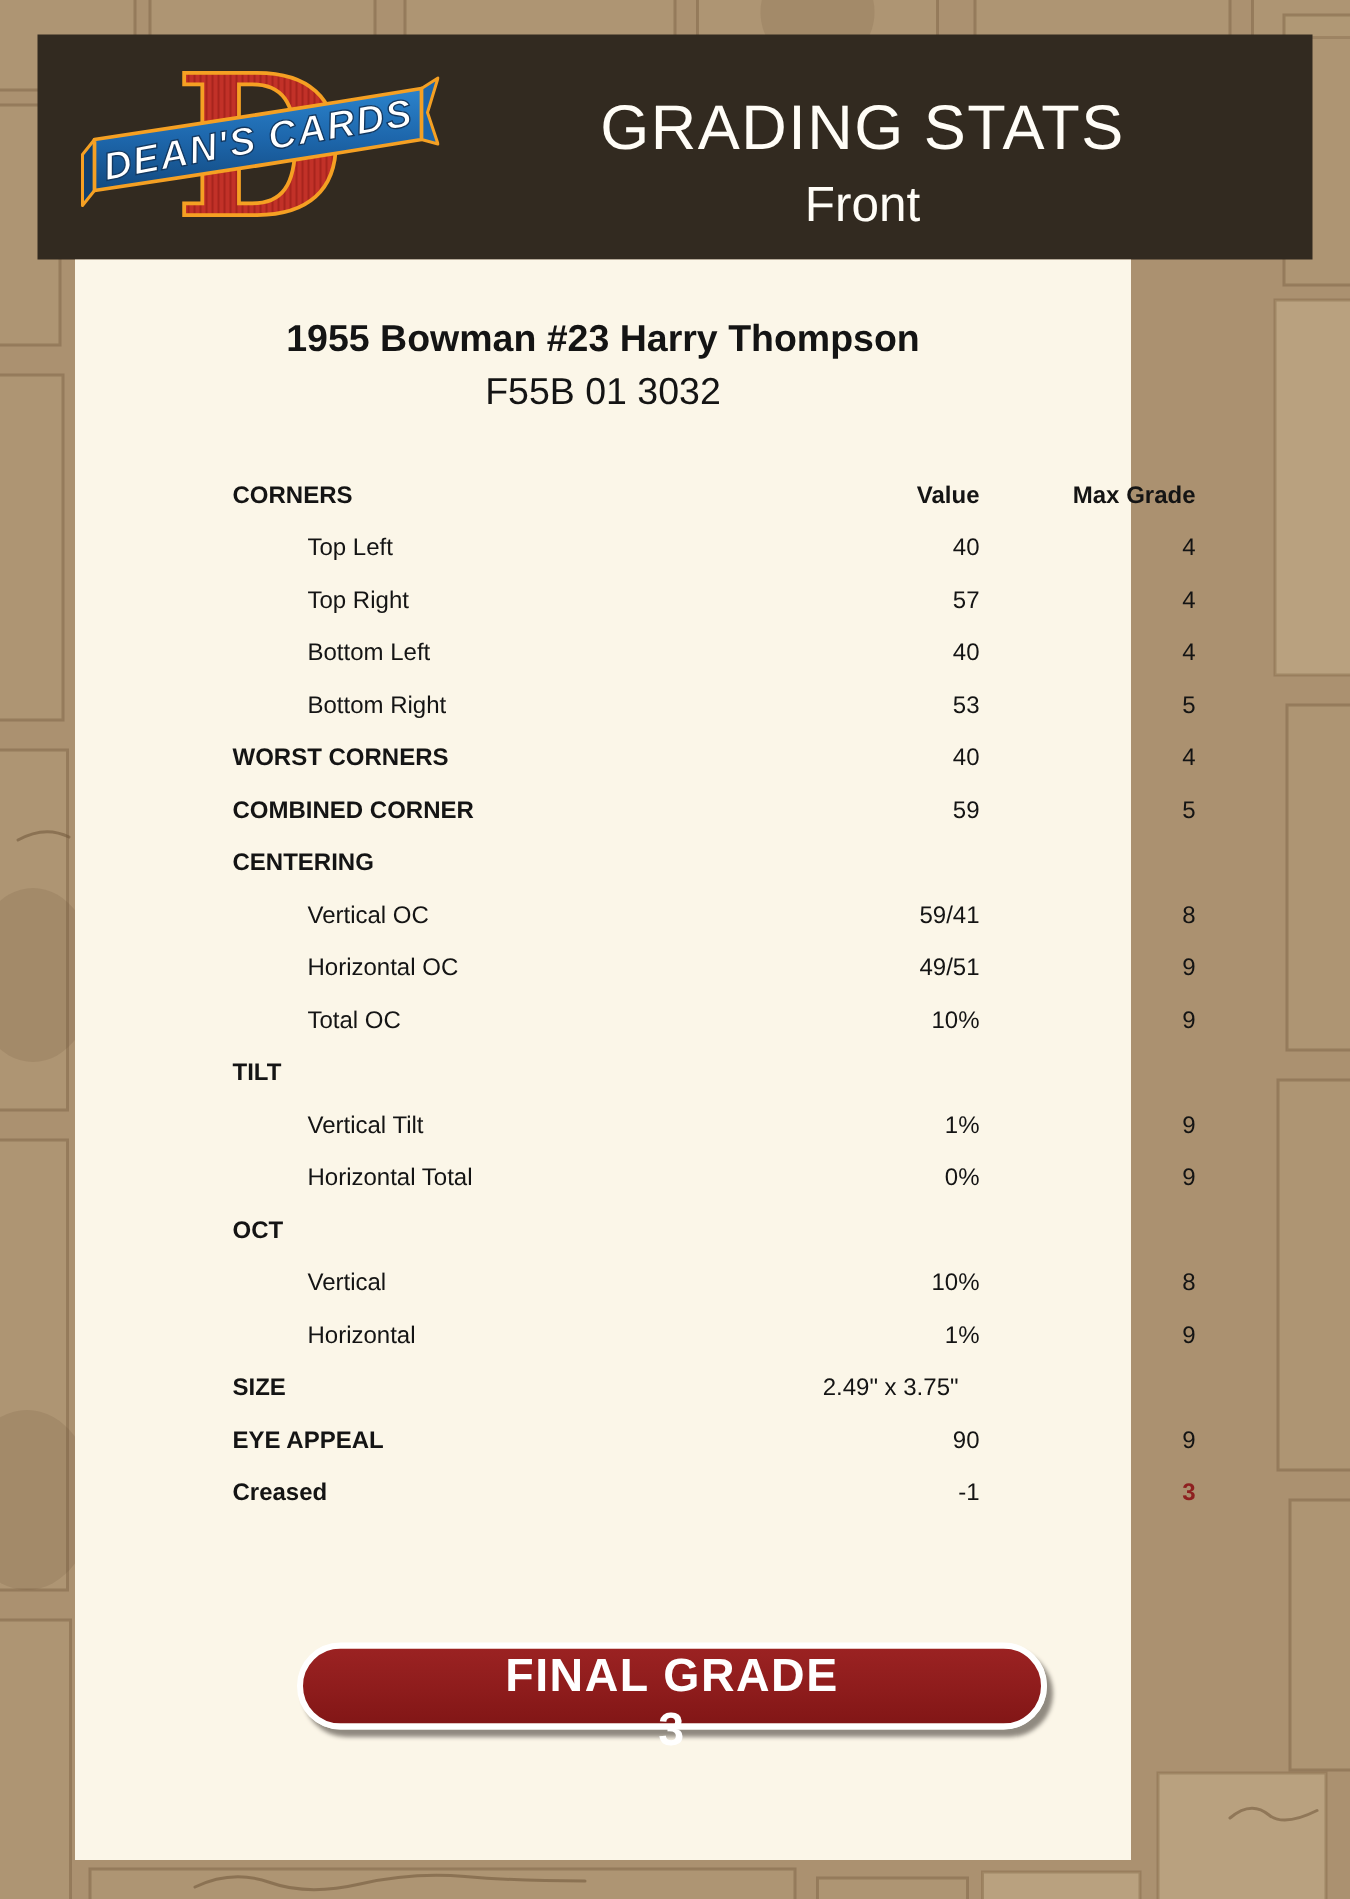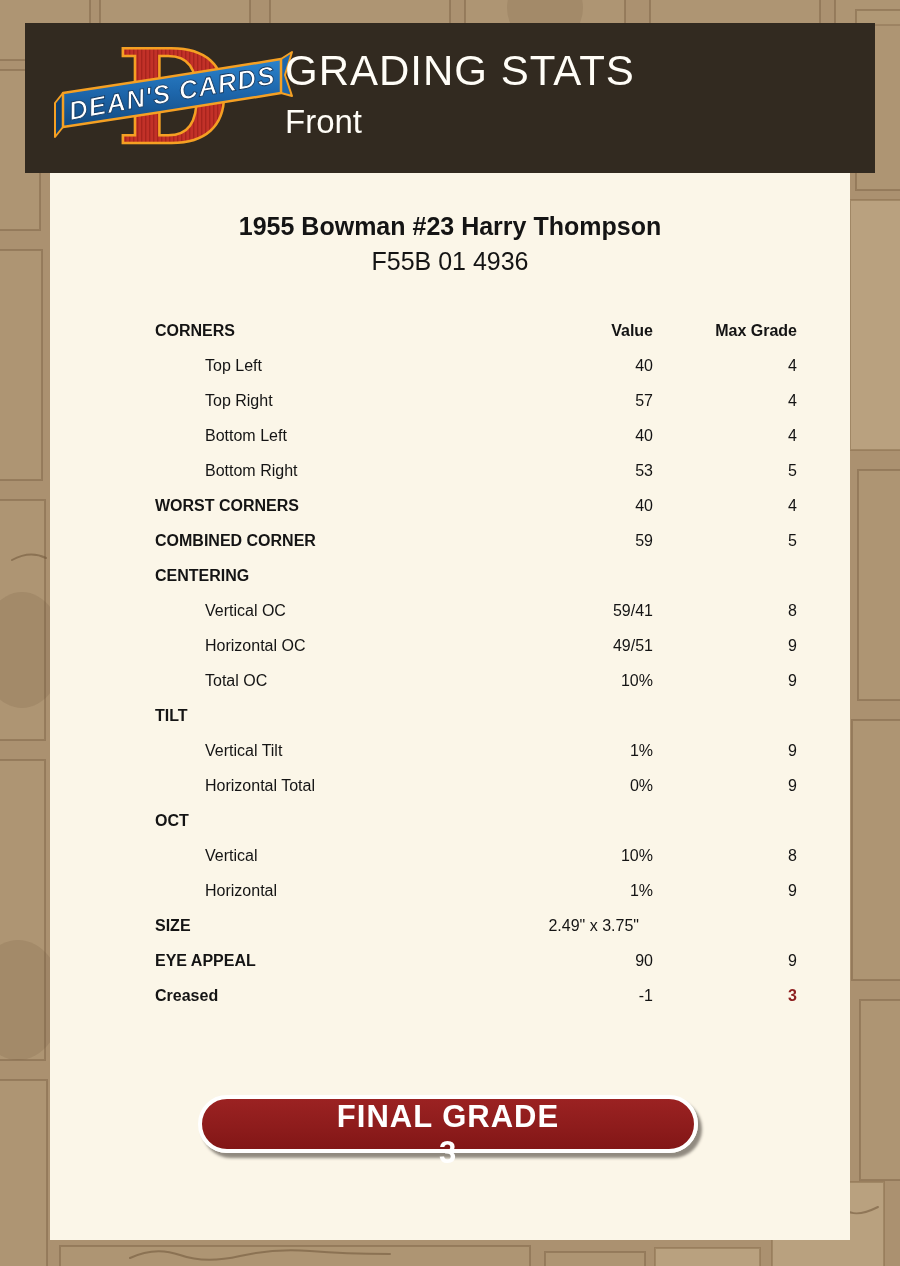"GRADING STATS" .header-text { align-items: flex-start -> center; padding-top: 24px -> 38px }
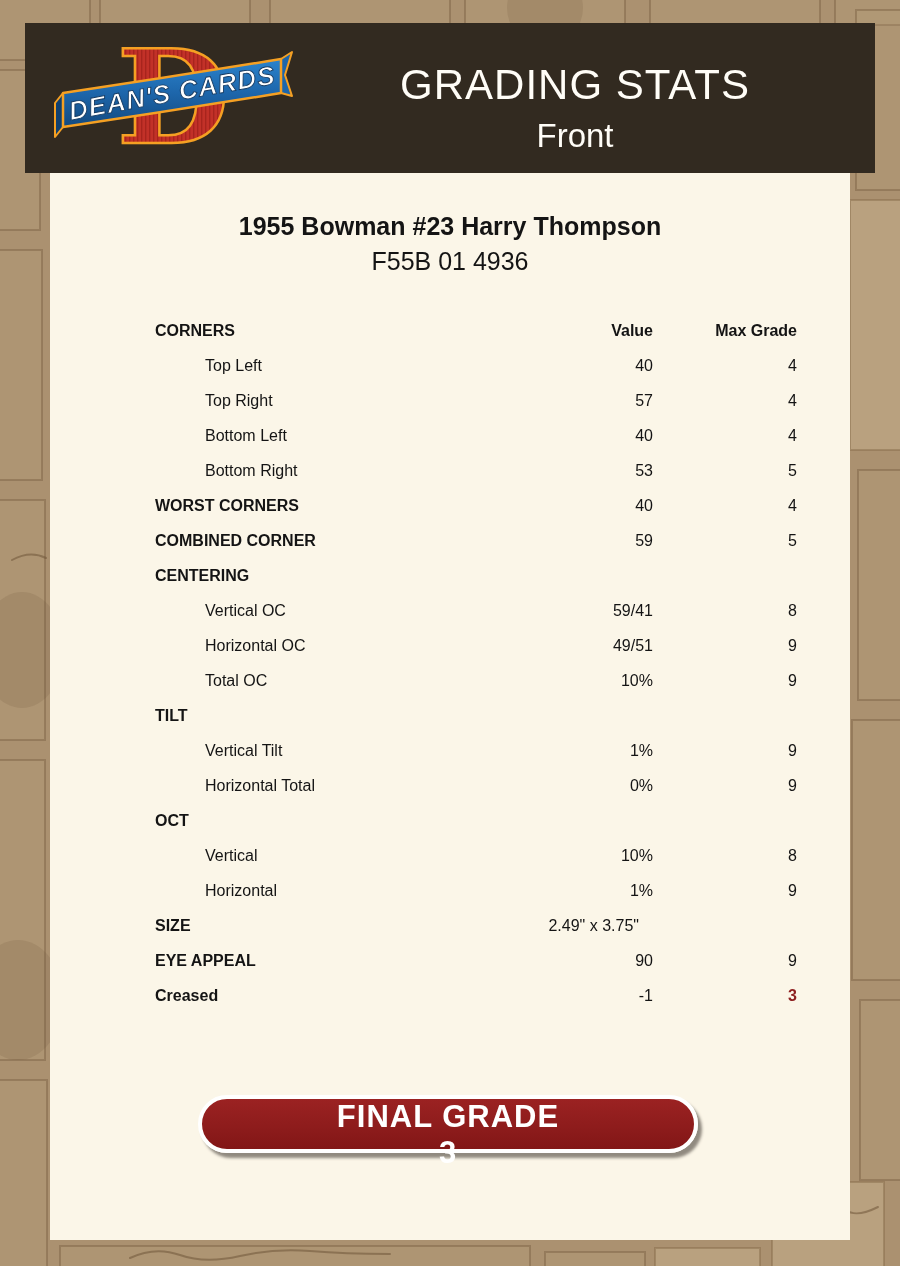"1955 Bowman #23 Harry Thompson" .panel { width: 800px -> 704px }
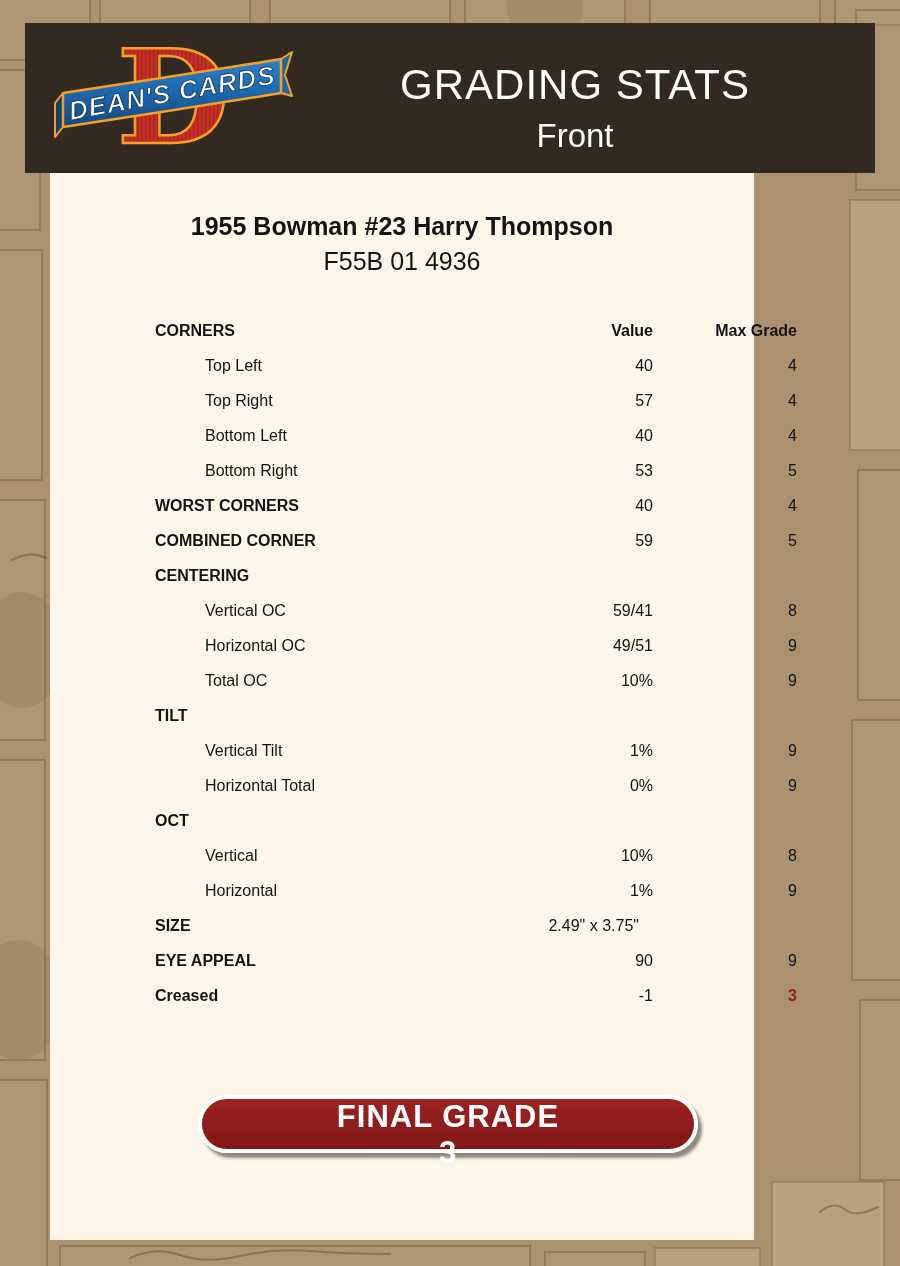"F55B 01 4936" div.card-serial { text: 4936 -> 3032 }
